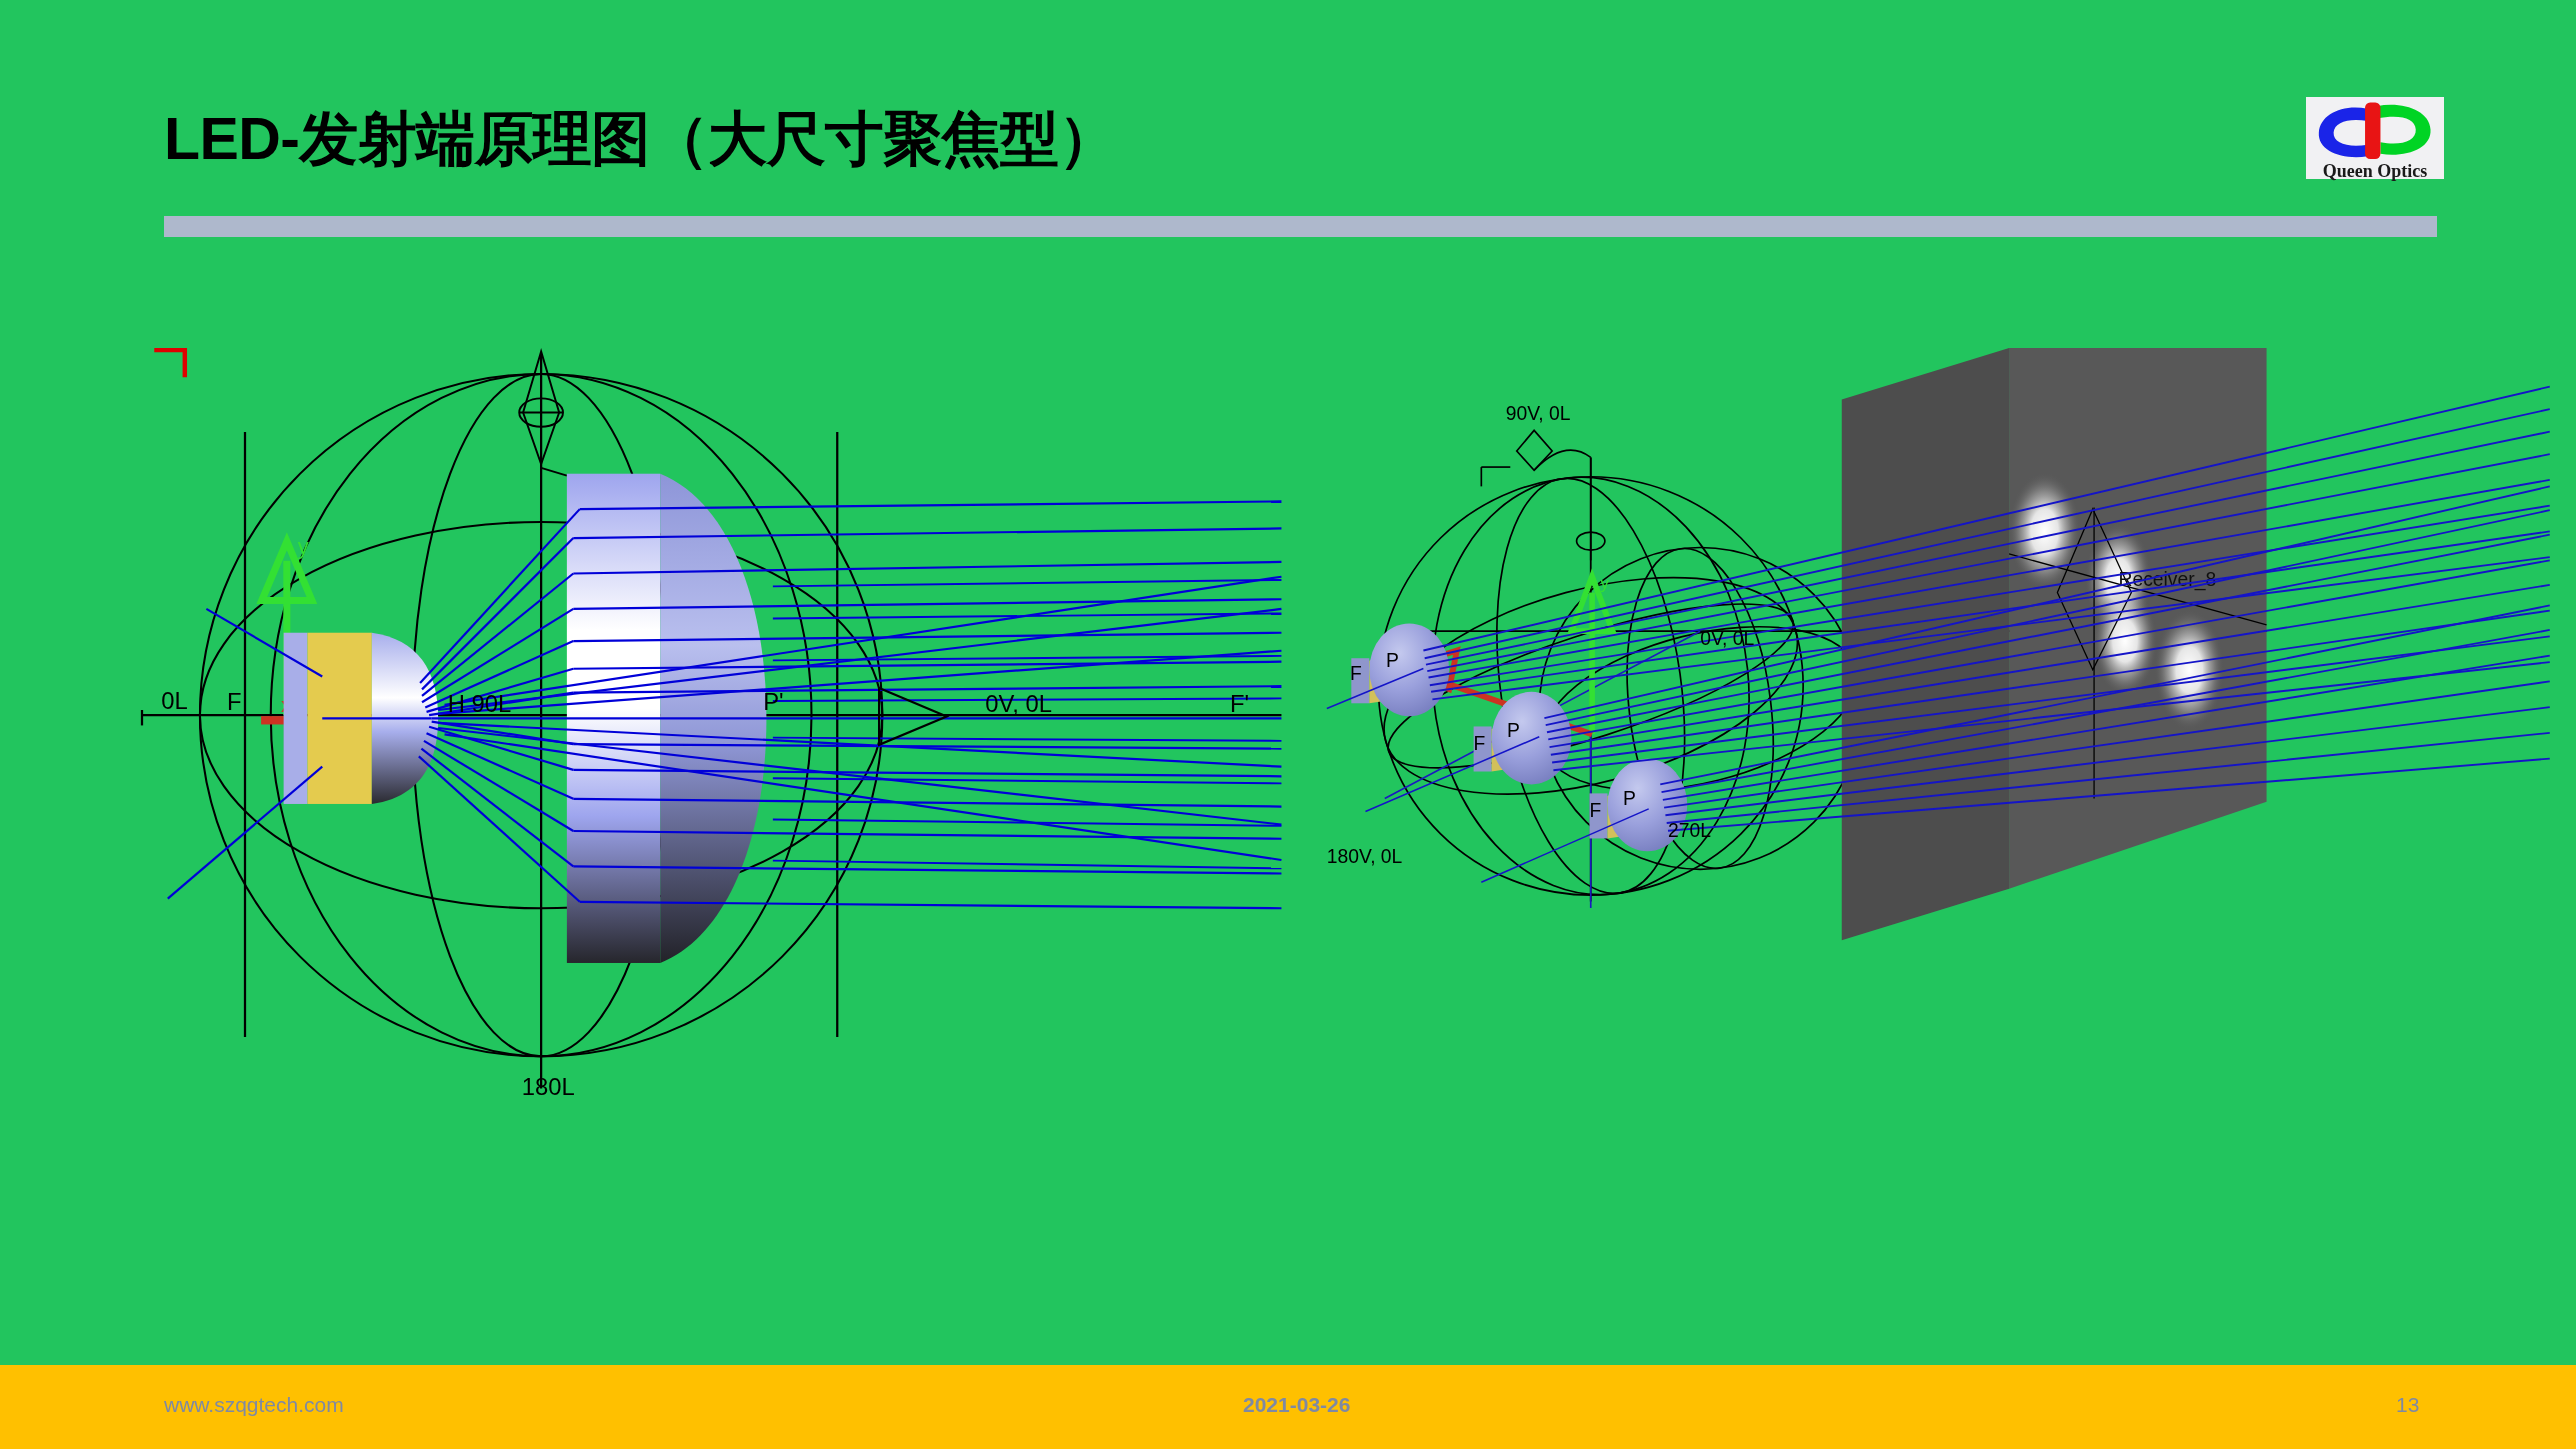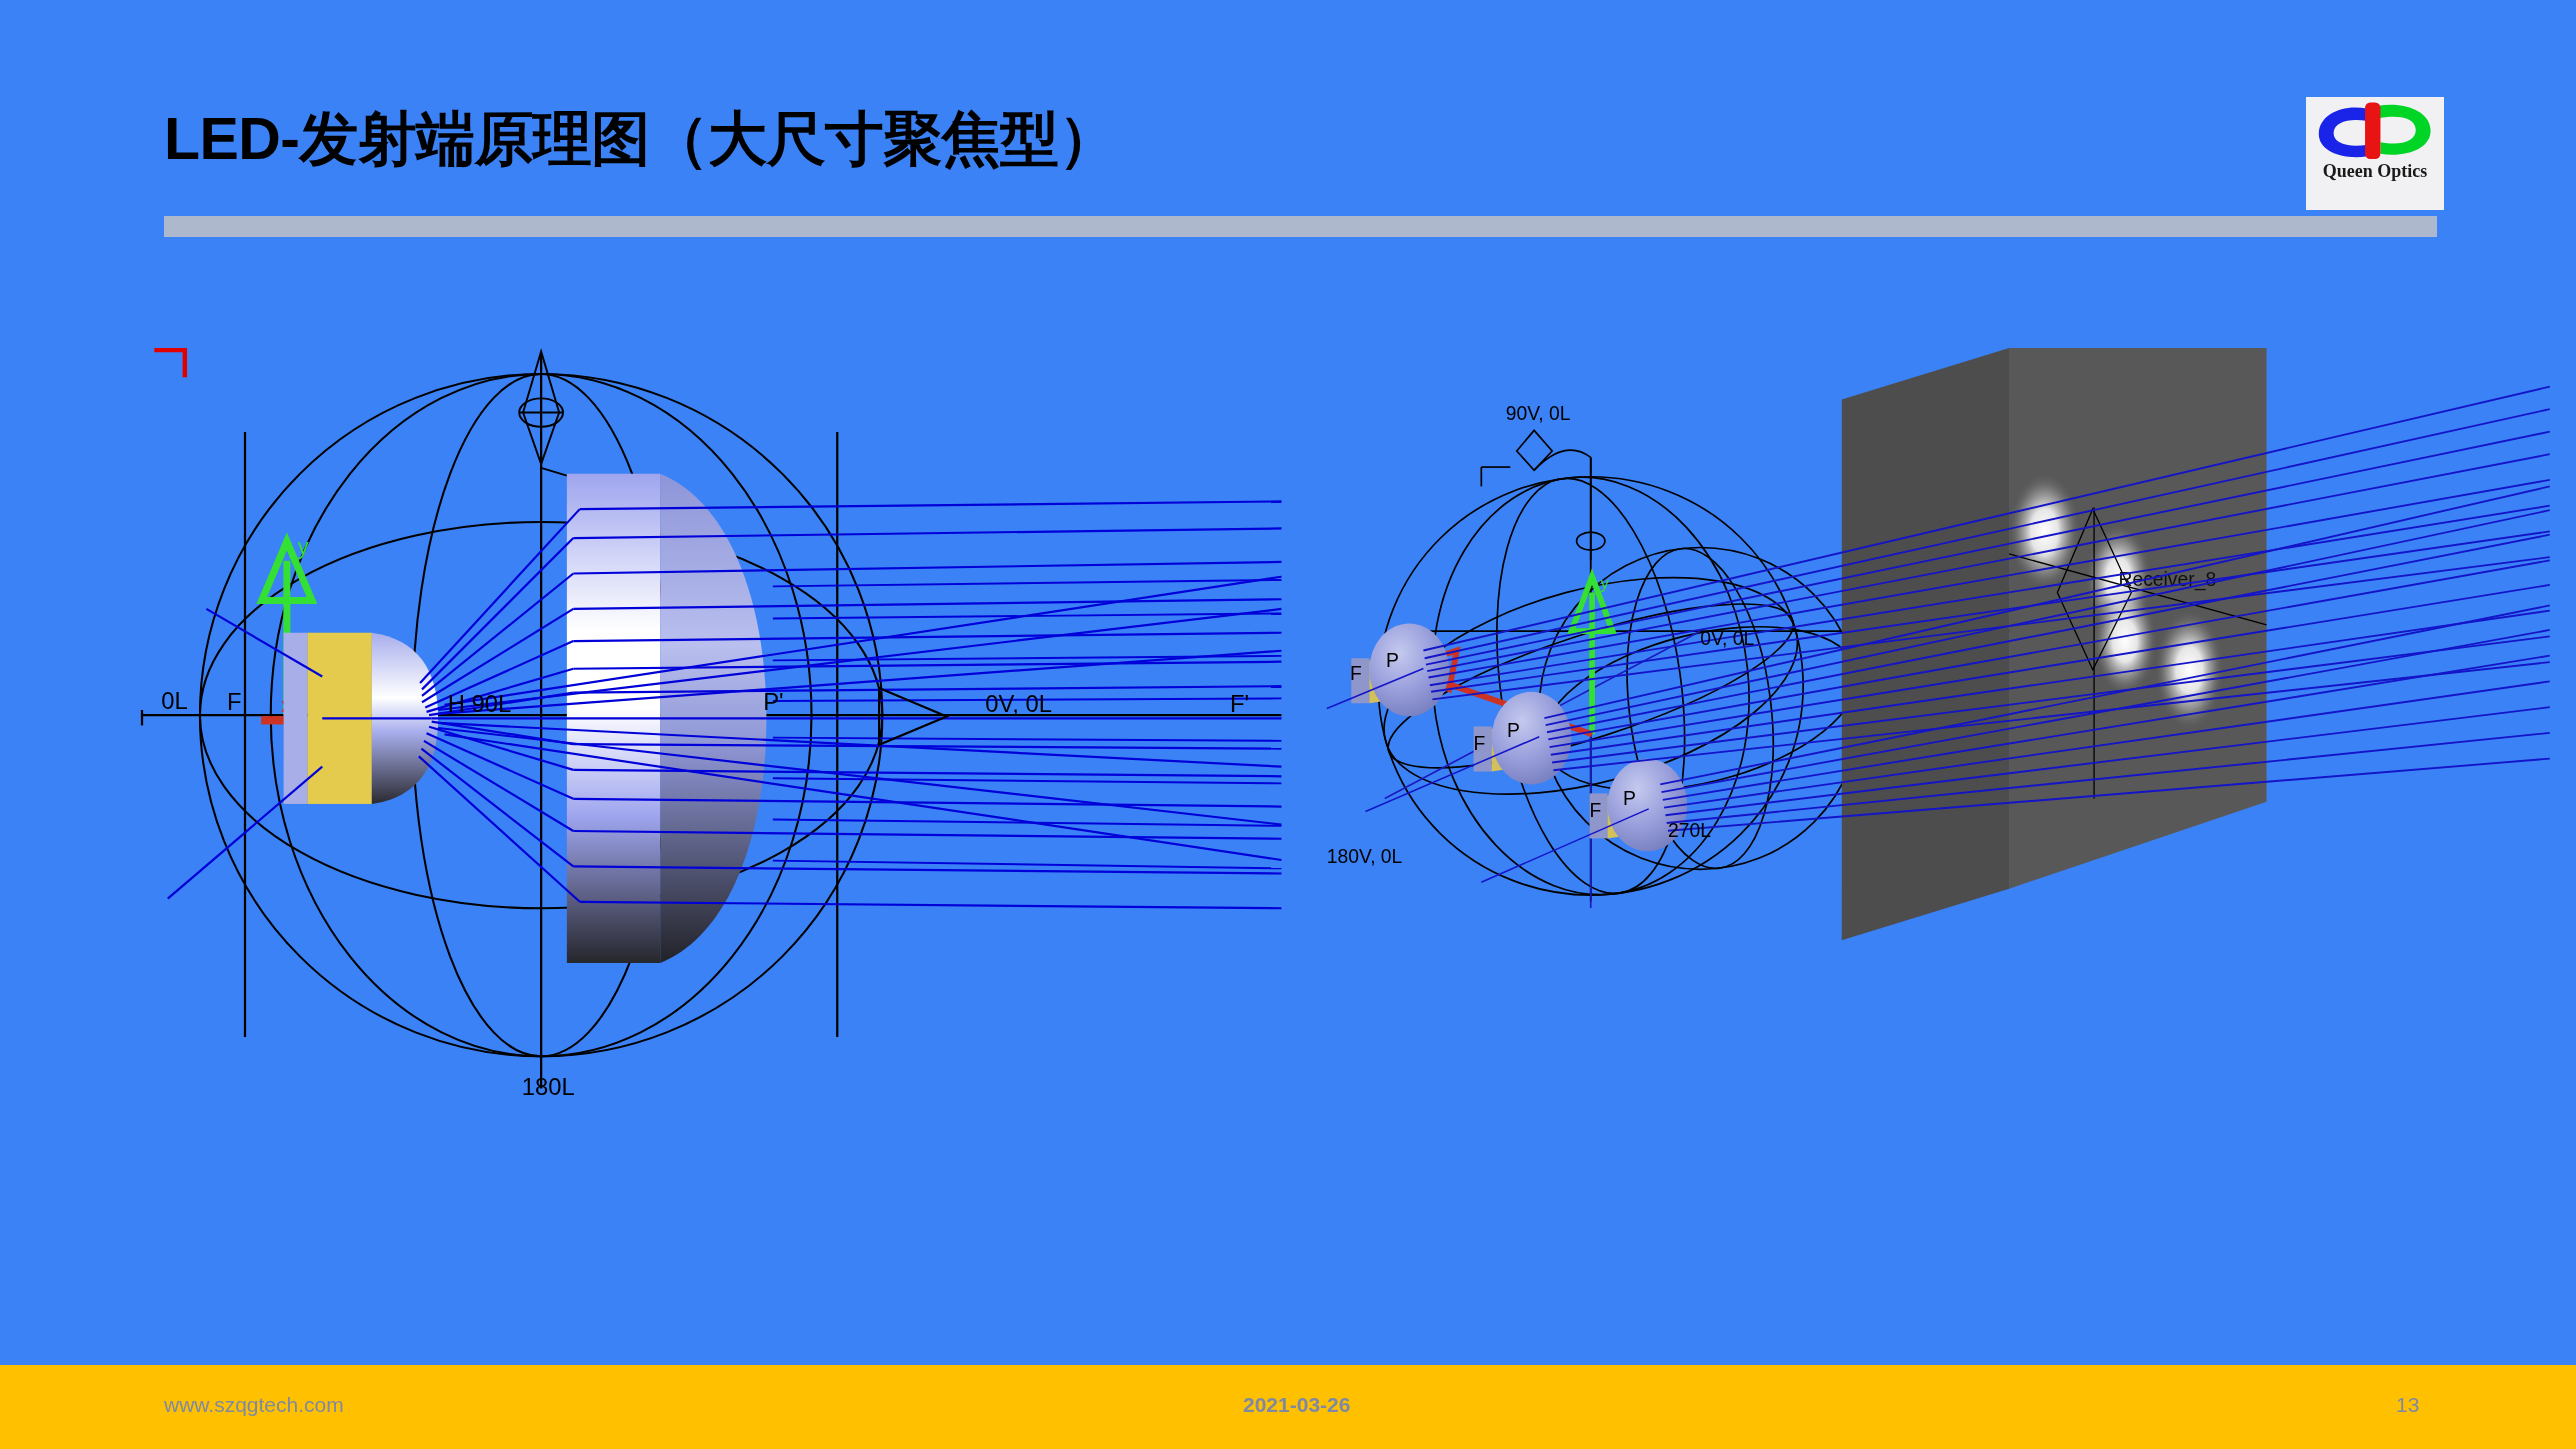"LED-发射端原理图（大尺寸聚焦型）" .slide { background: #3b82f6 -> #22c55e }
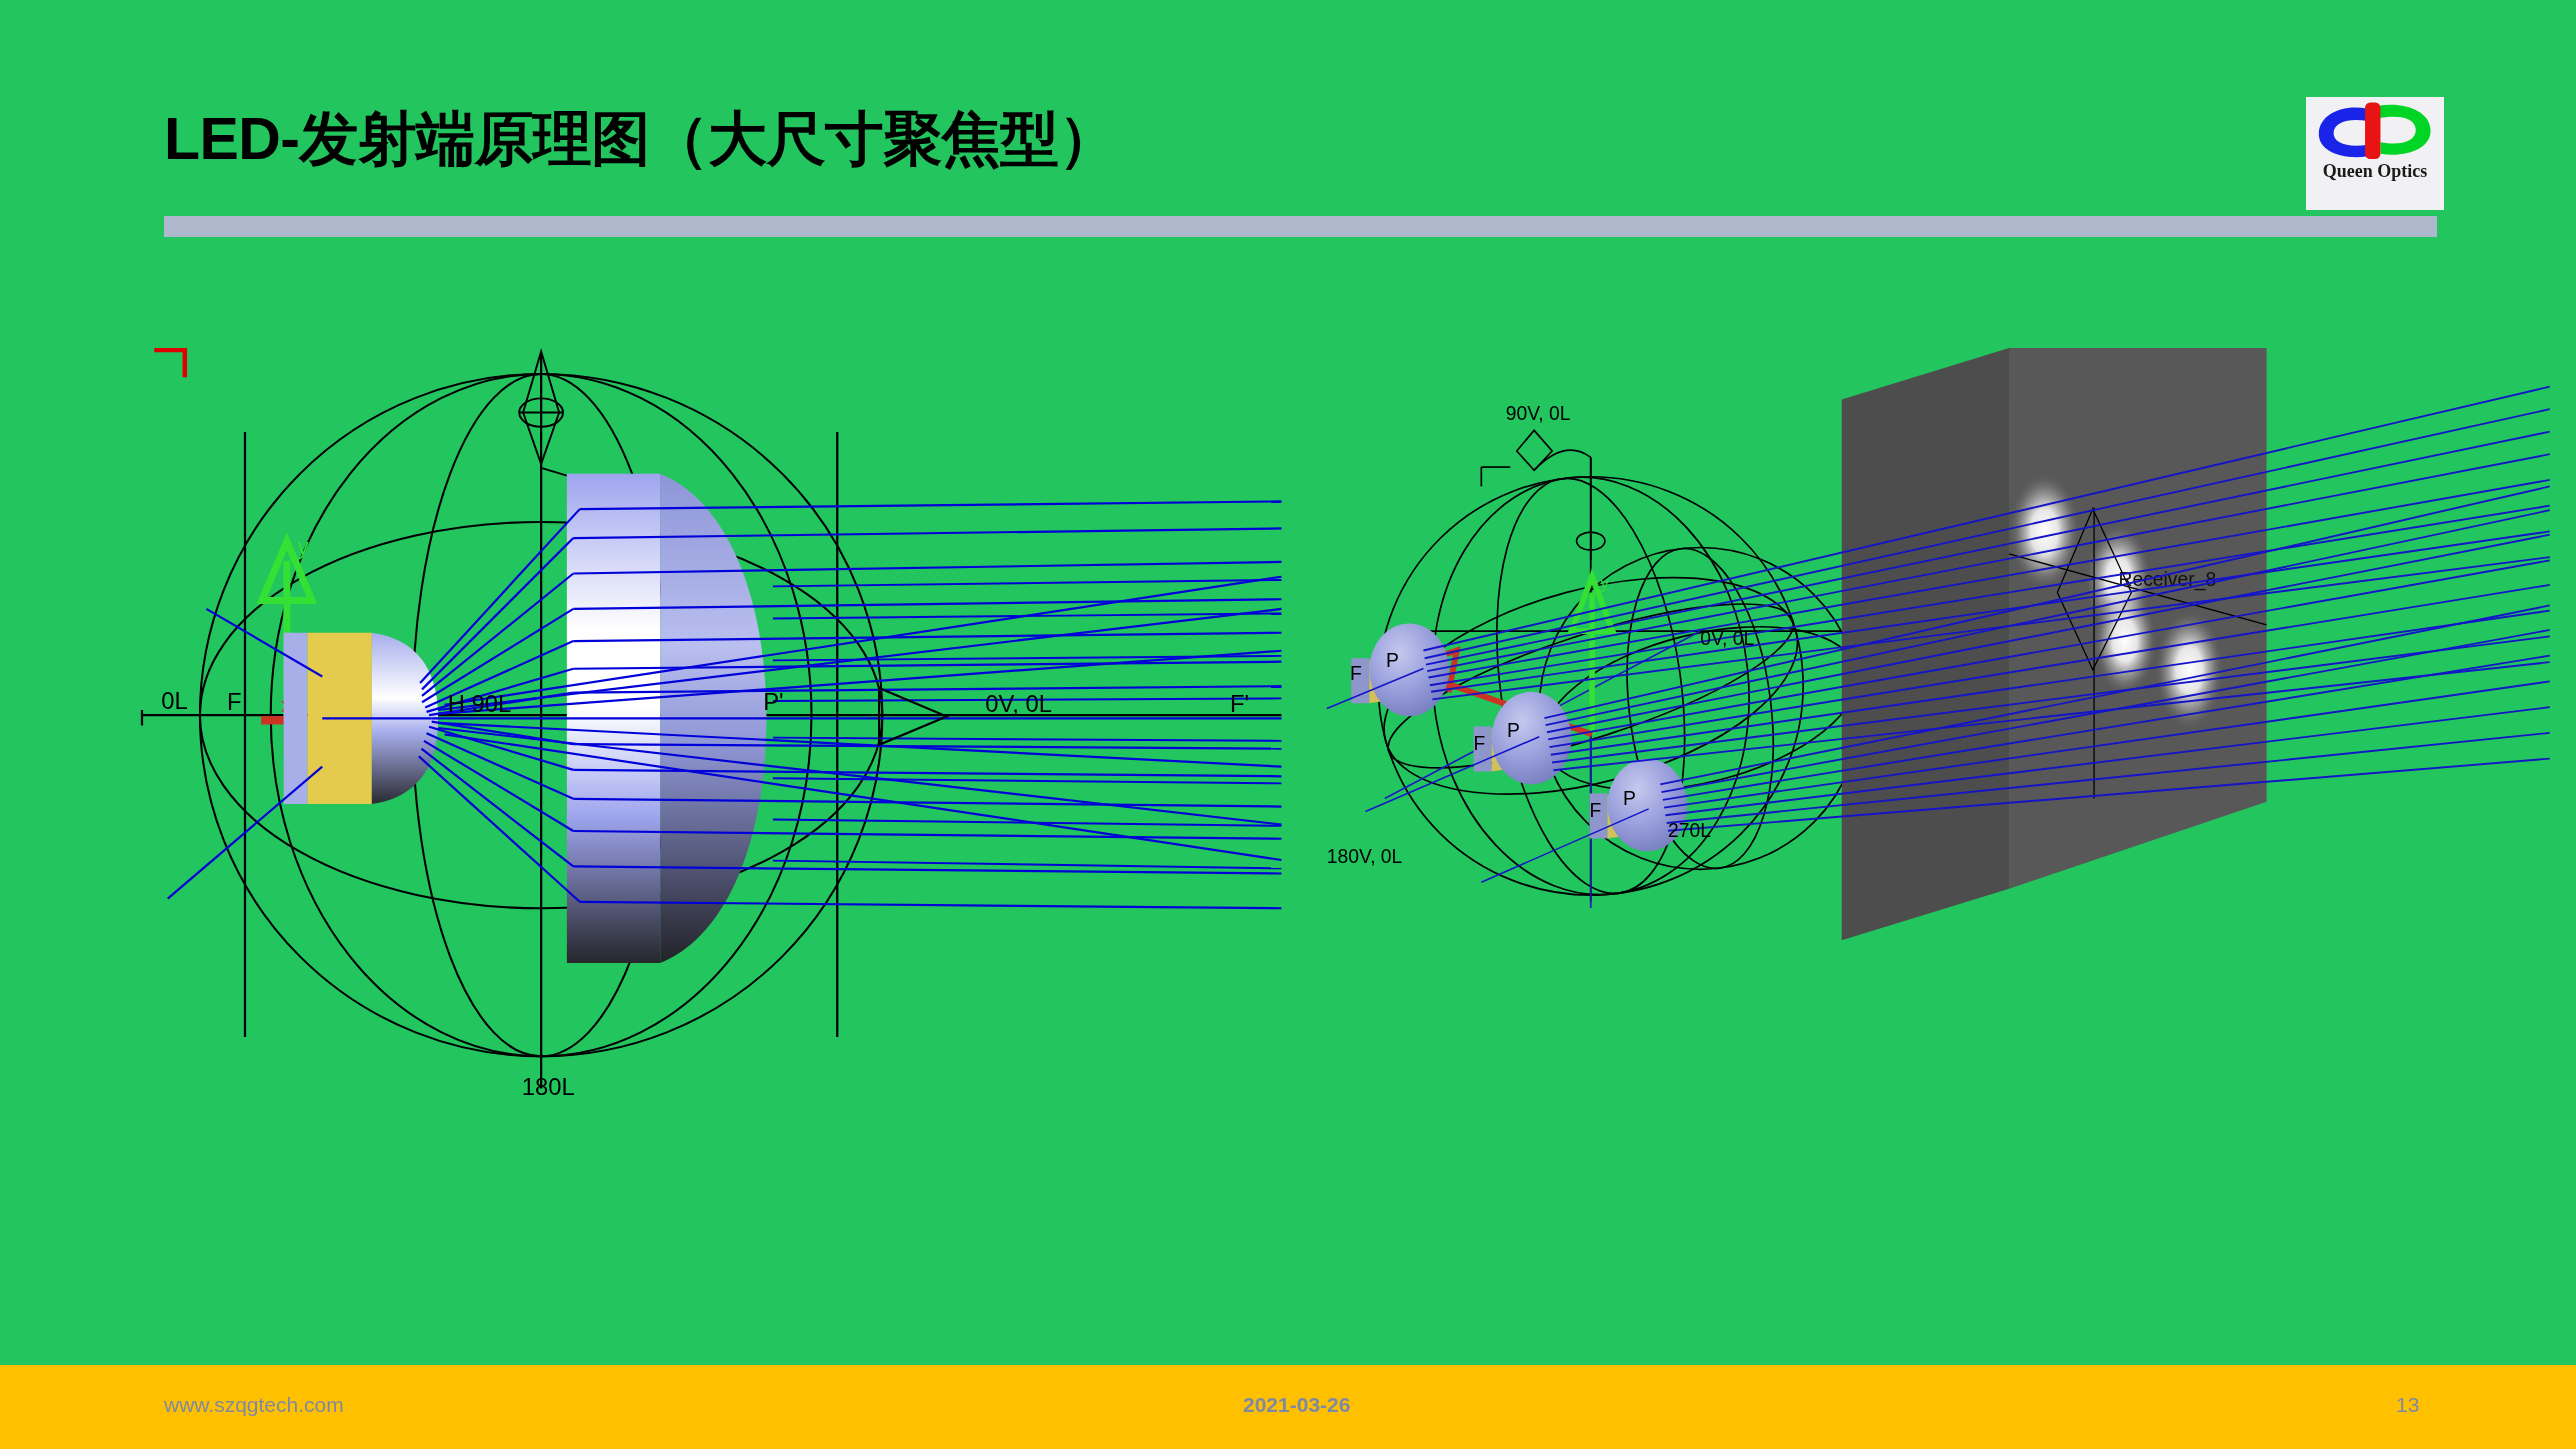"Queen Optics" .logo { height: 113px -> 82px }
